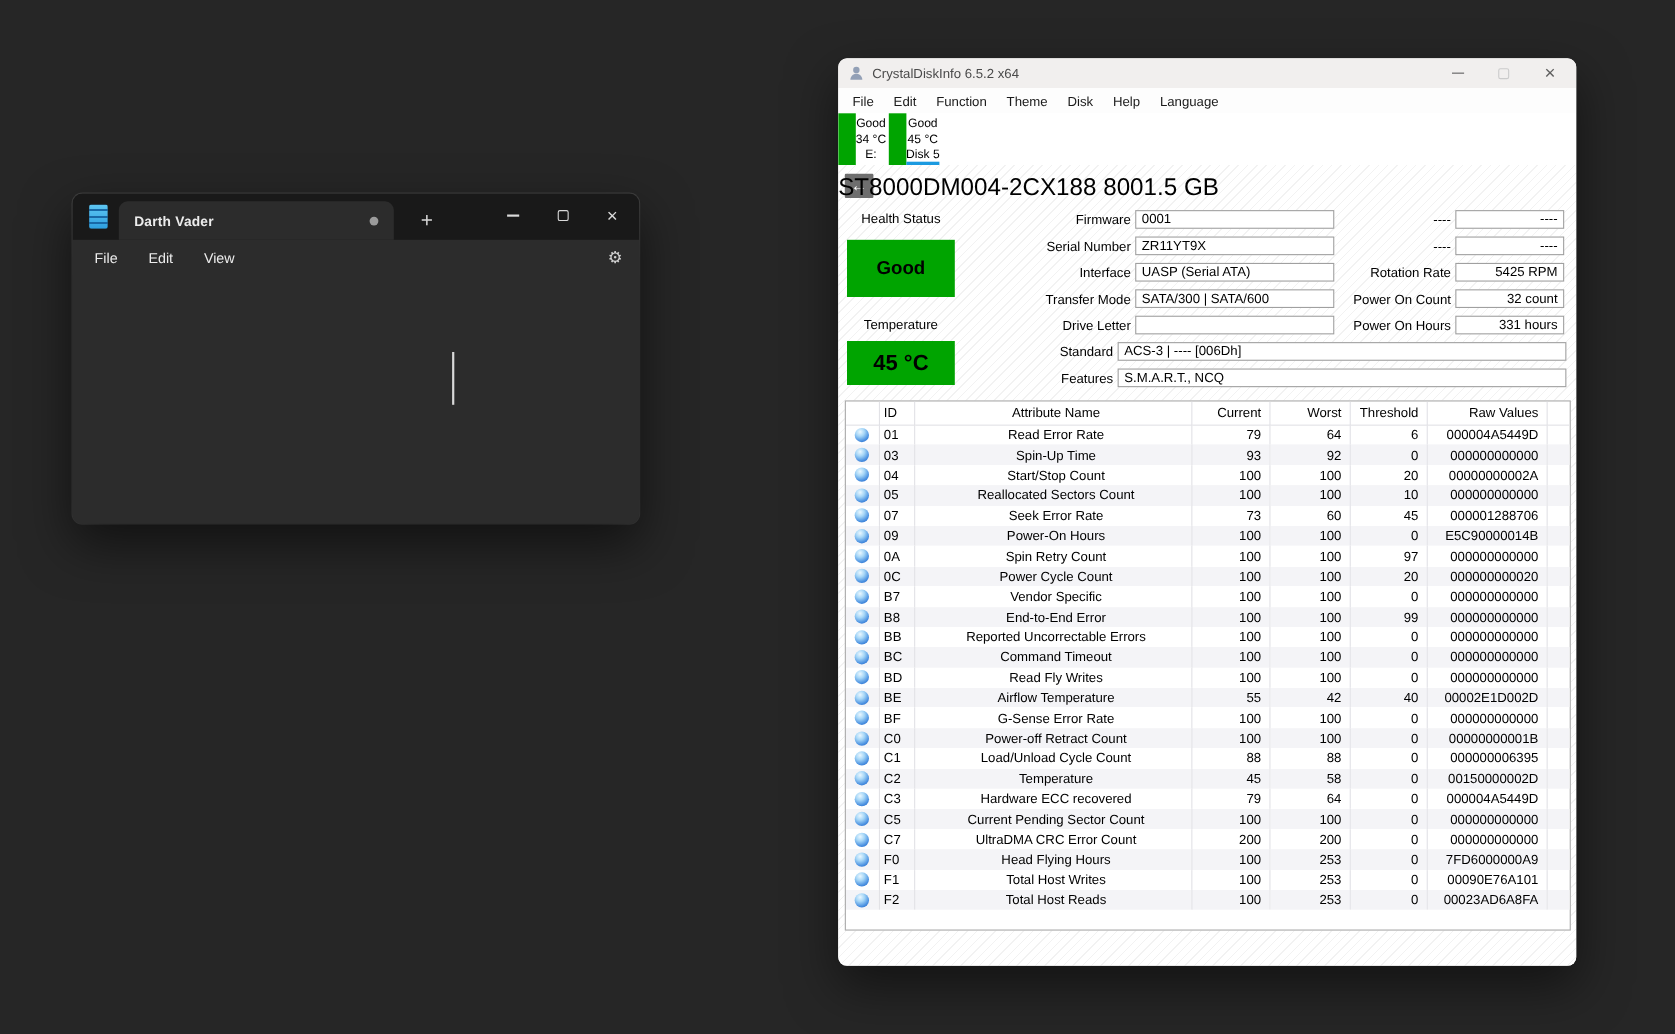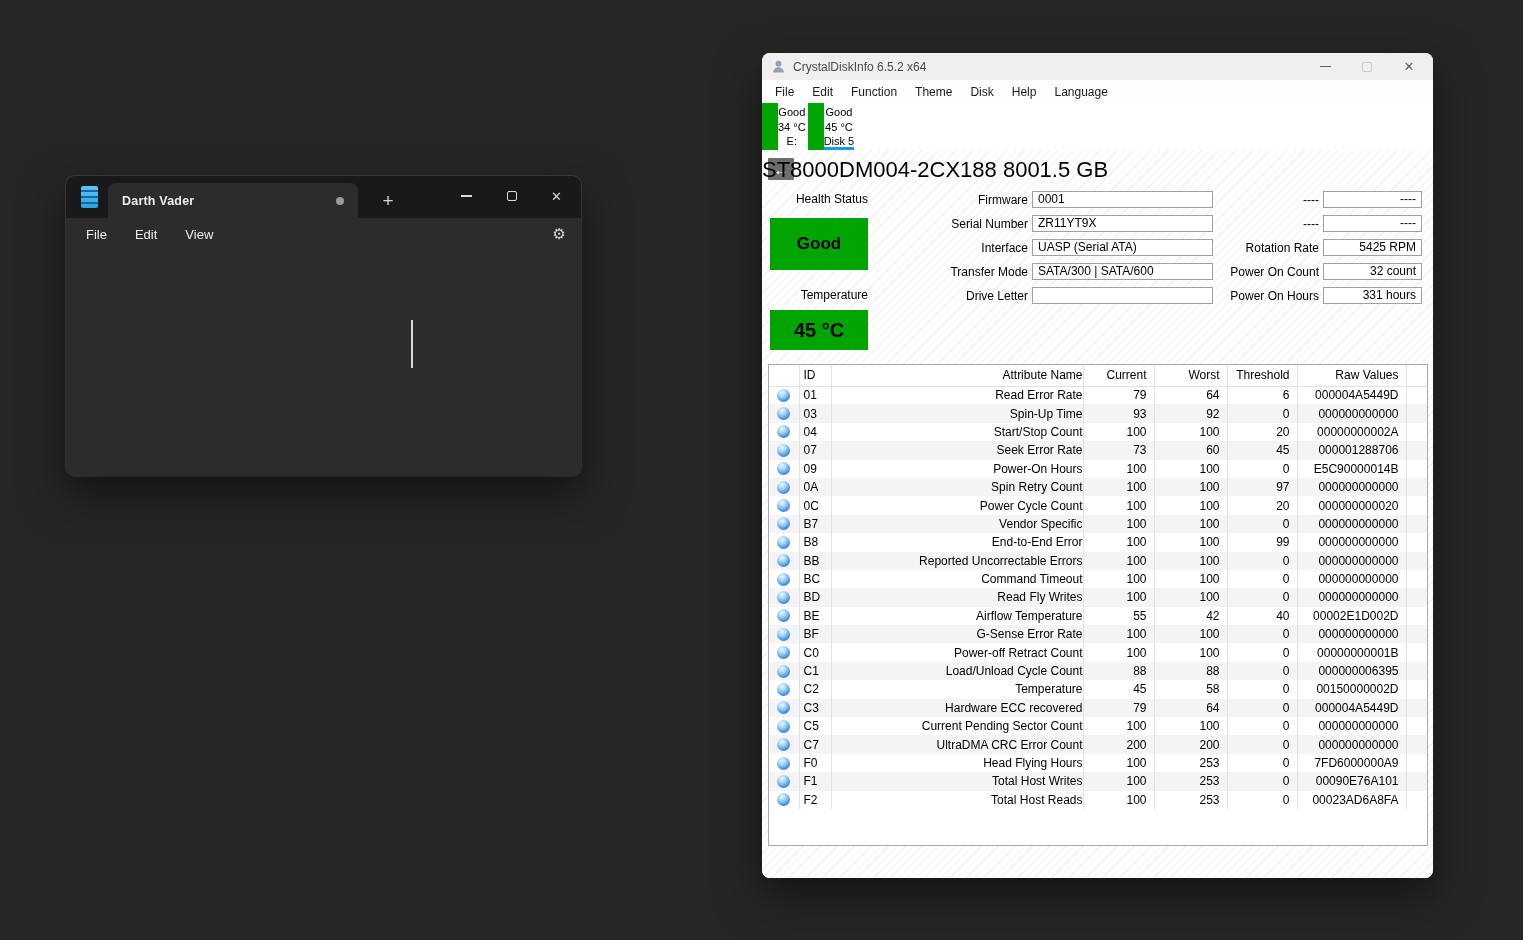"Health Status" .cdi-health-label, .cdi-temp-label { text-align: right -> center }
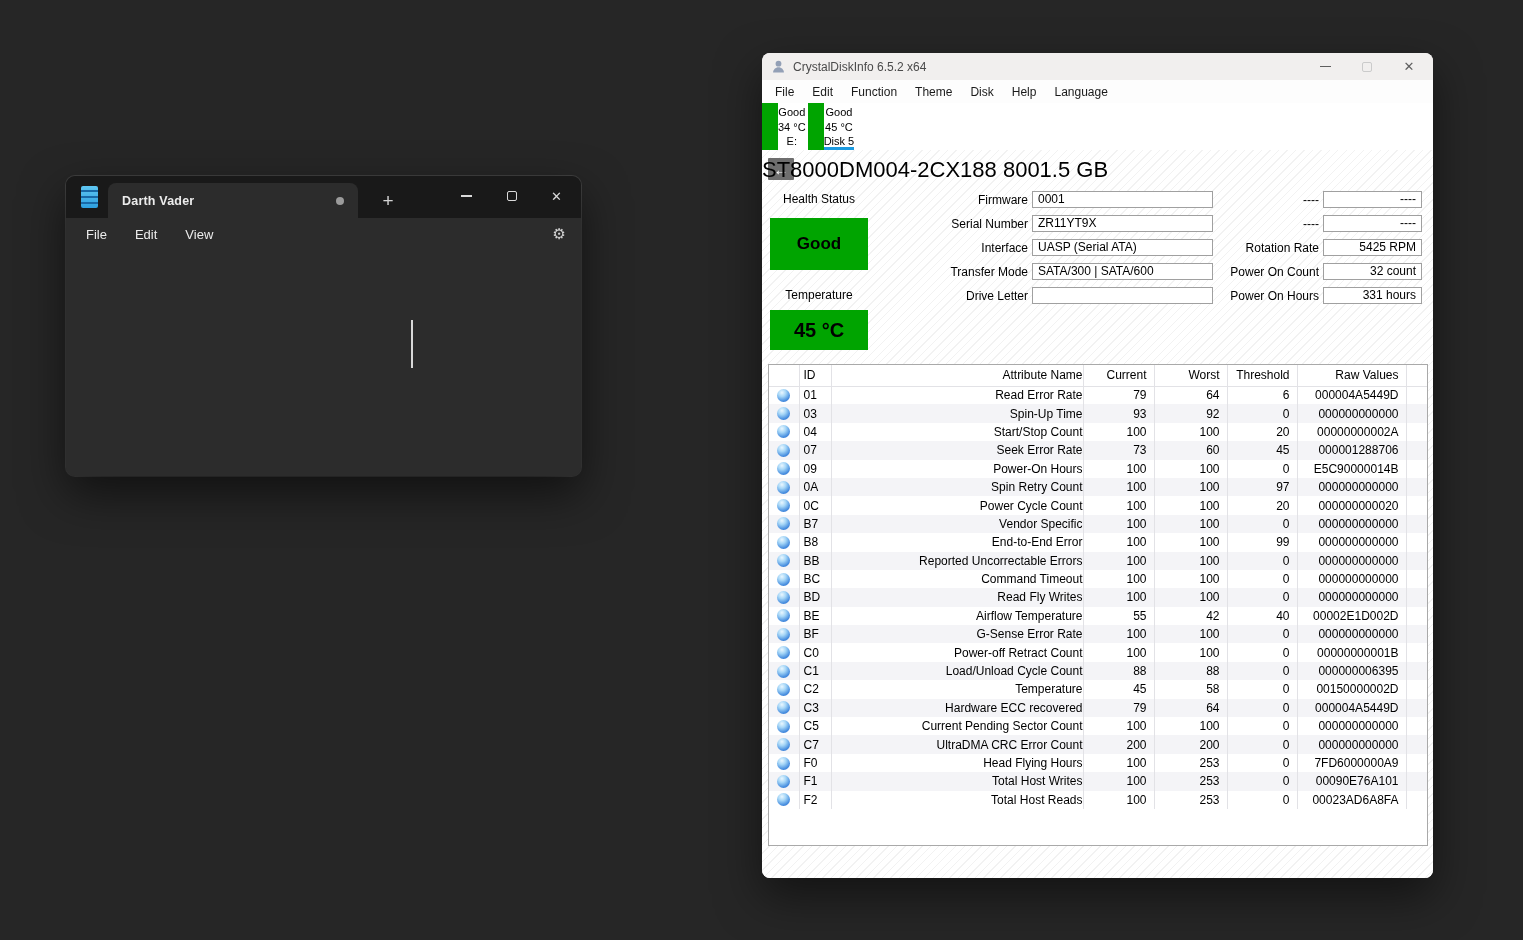"Standard" div.fields-wide { html: none -> <div> <div> <div>Standard</div> <div>ACS-3 | ---- [006Dh]</div> </div> <div> <div>Features</div> <div>S.M.A.R.T., NCQ</div> </div> </div> }
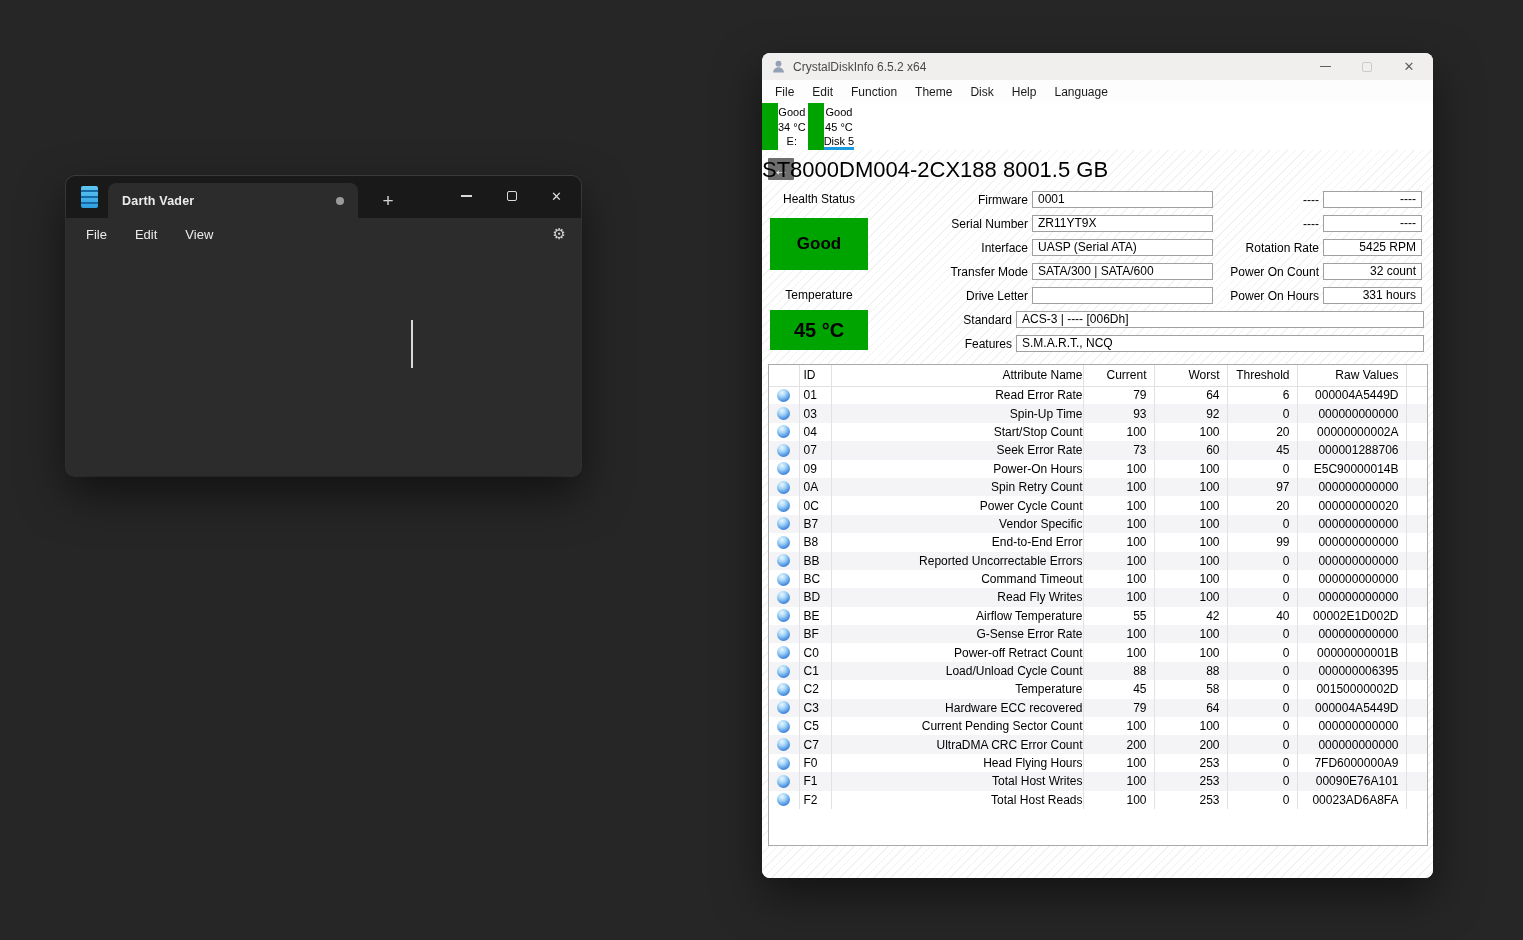"Attribute Name" table.smart .t-left { text-align: right -> center }
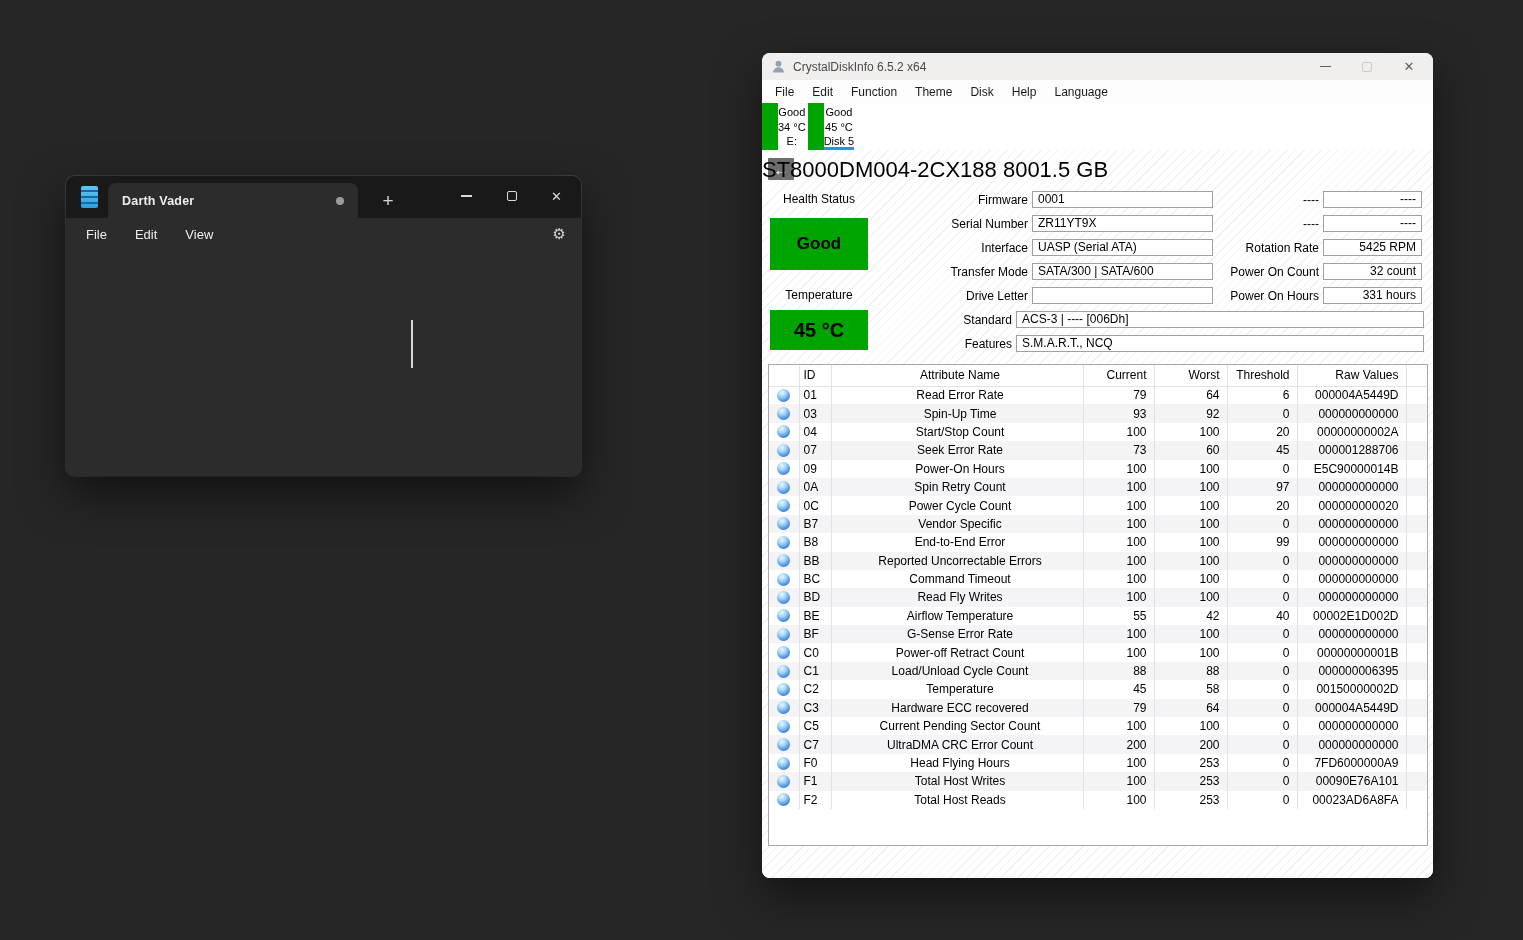"05" tr { html: none -> <tr> <td> <div></div> </td> <td>05</td> <td>Reallocated Sectors Count</td> <td>100</td> <td>100</td> <td>10</td> <td>000000000000</td> <td></td> </tr> }
